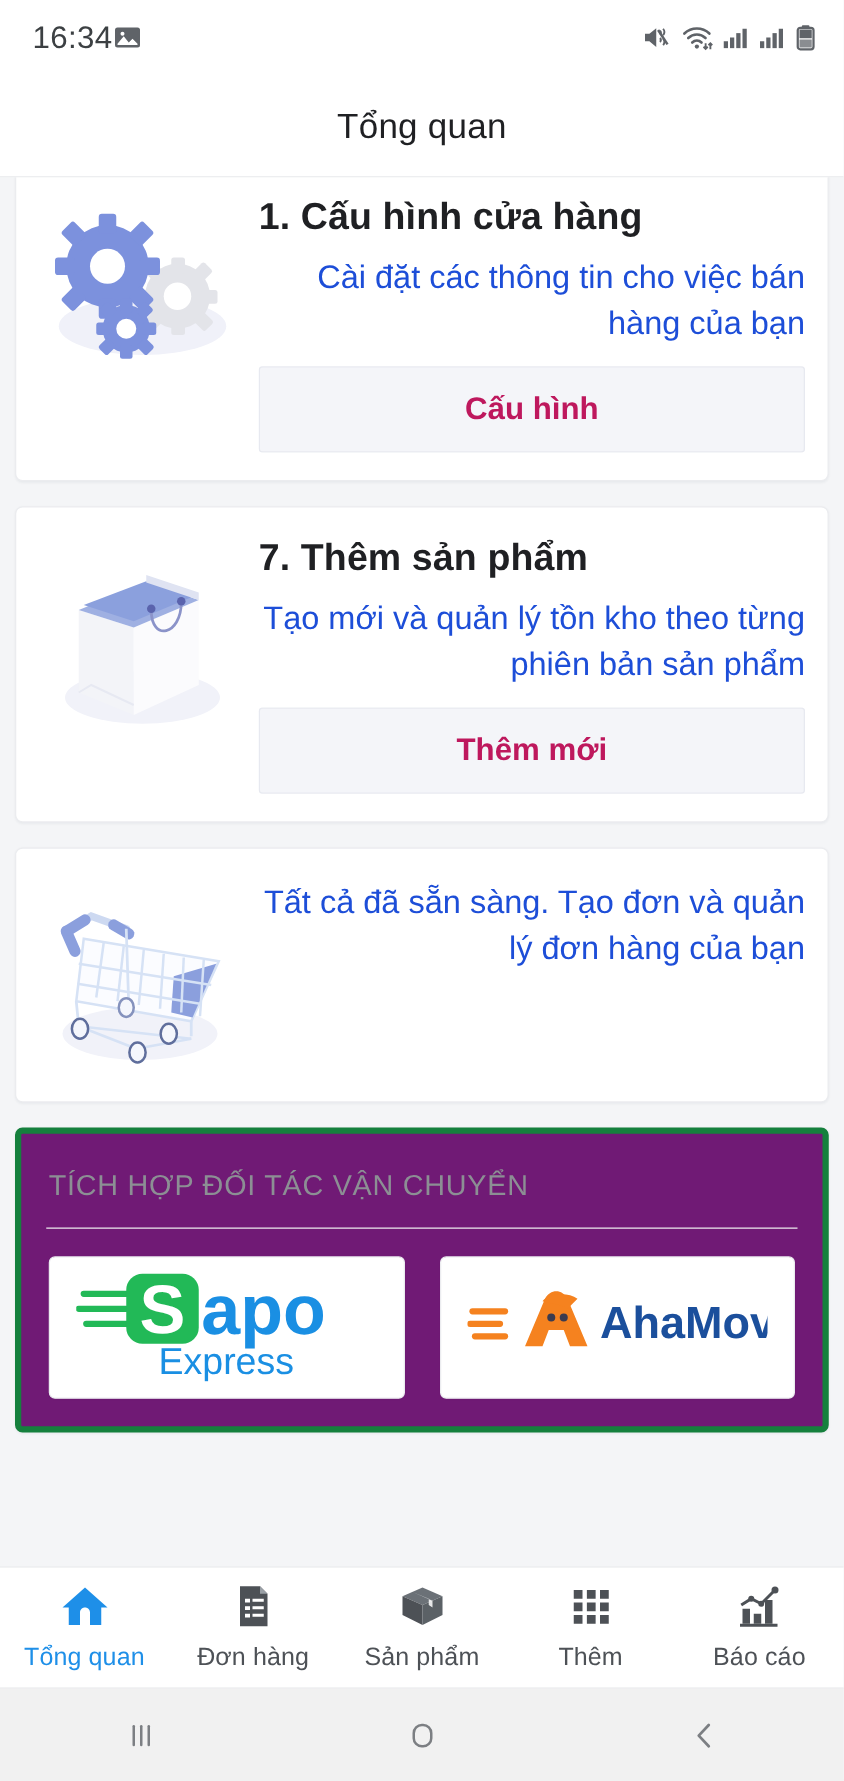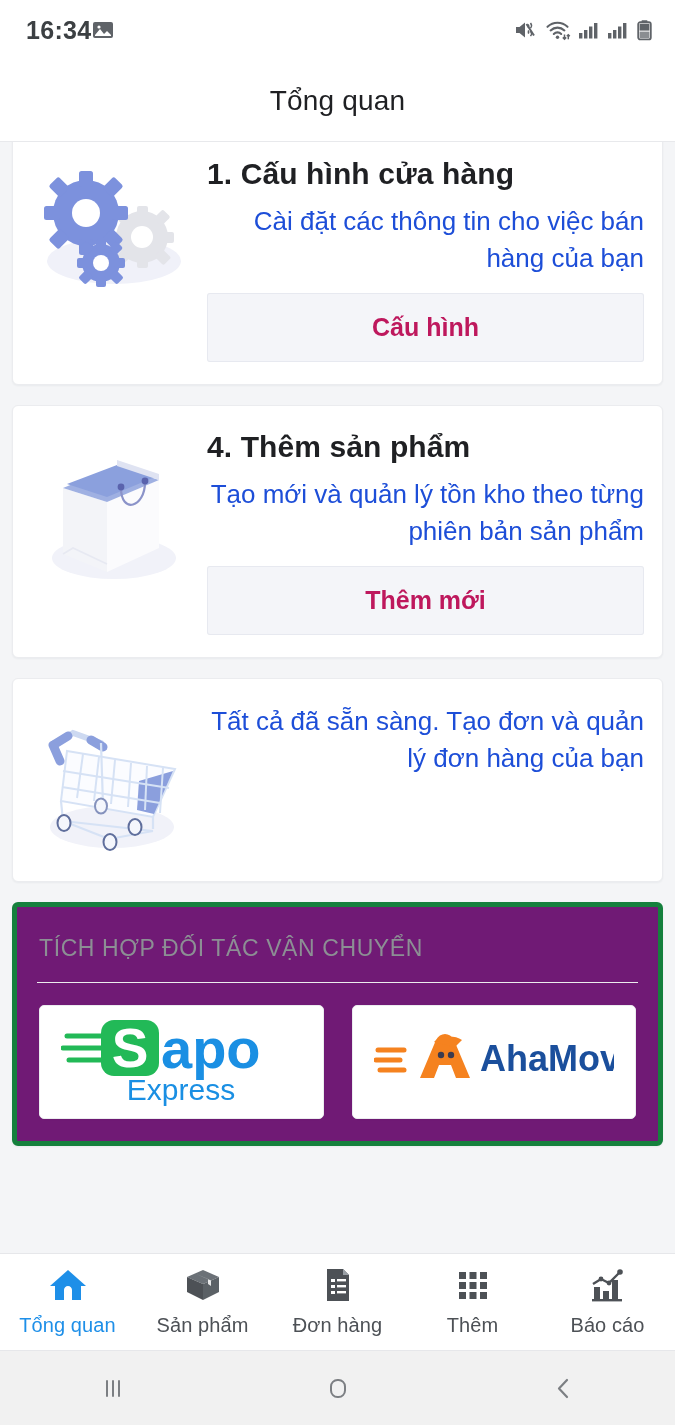"16:34" .status-left { font-weight: bold -> none }
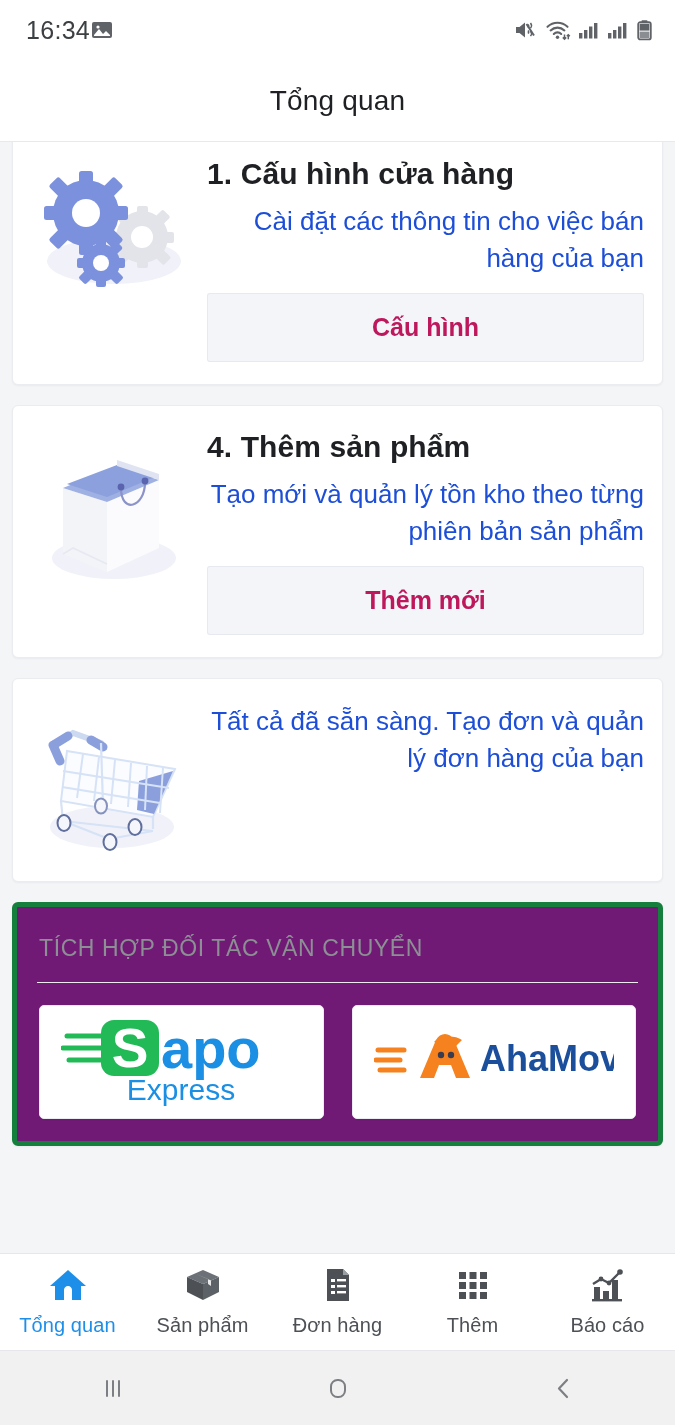"4. Thêm sản phẩm" div.card-title { text: 4 -> 7 }
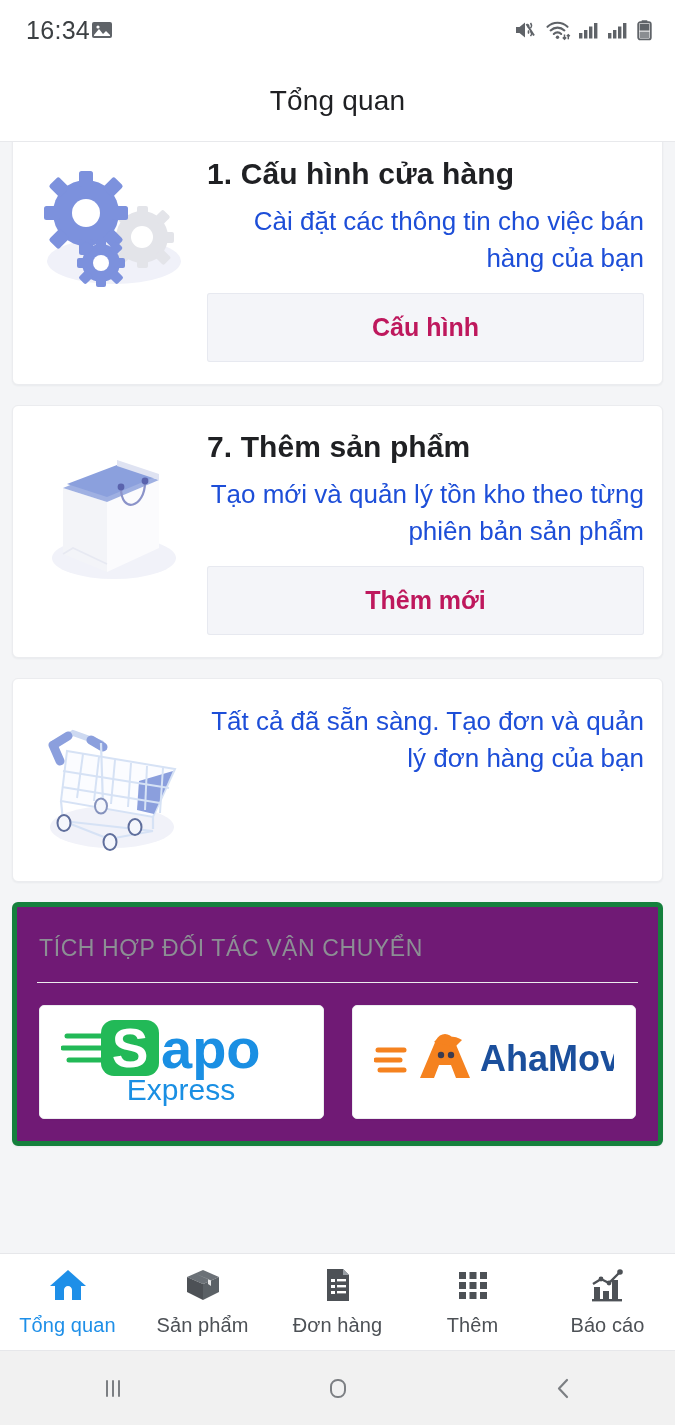"Sản phẩm" div.nav-item { order: before "Đơn hàng" -> after "Đơn hàng" }
